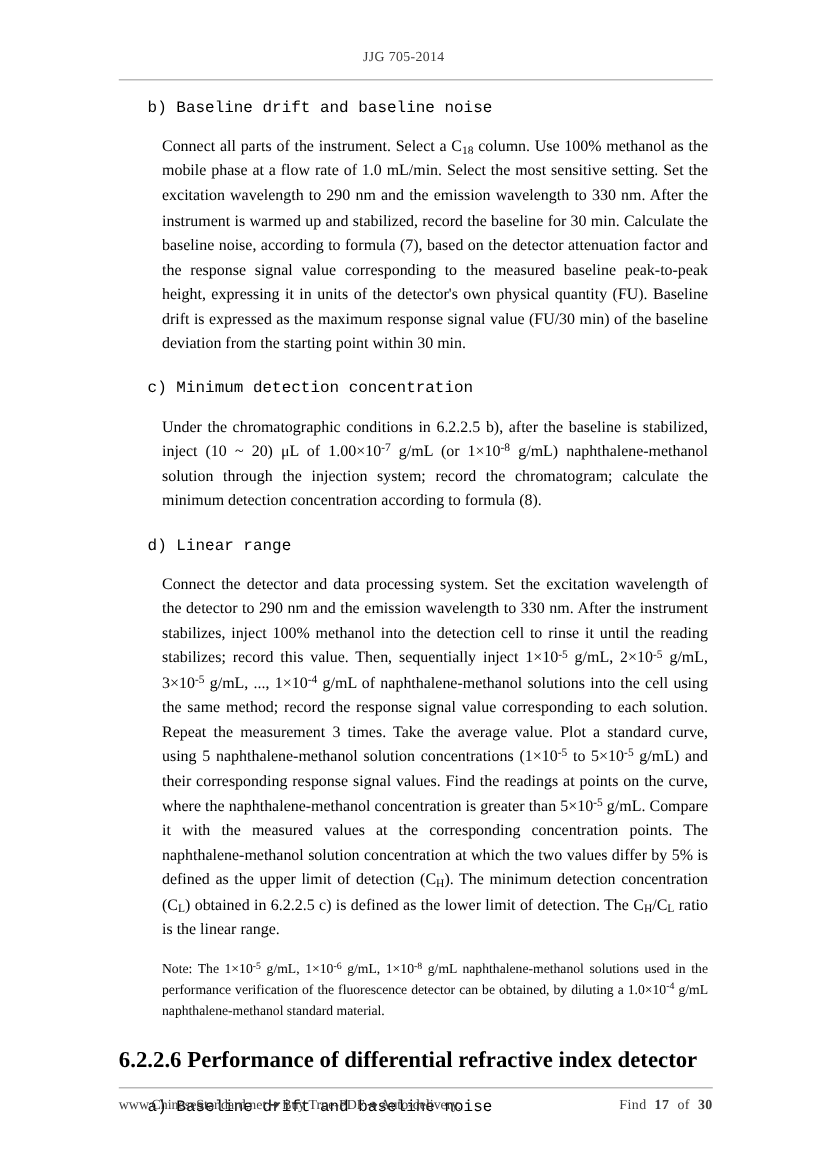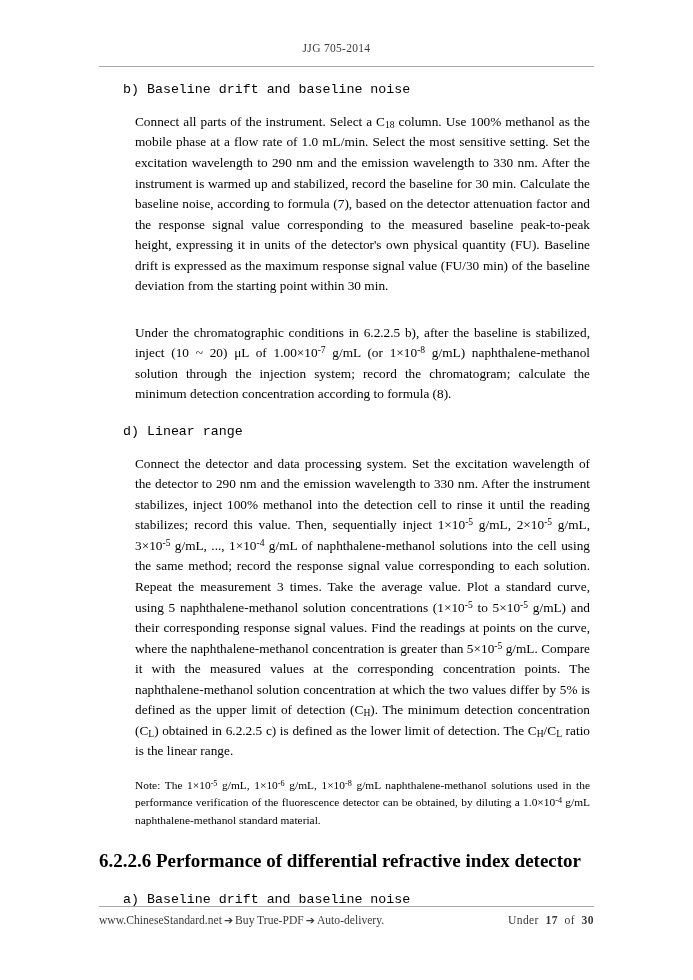"c) Minimum detection concentration" div.item-head { html: none -> <div>c) Minimum detection concentration</div> }
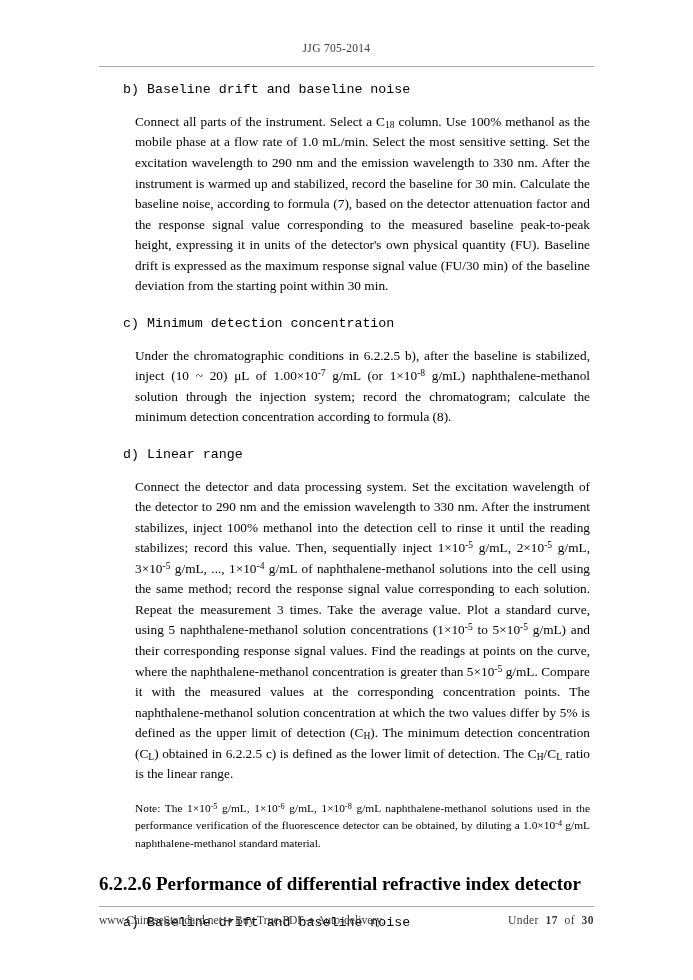"Under" span { text: Under -> Find }
